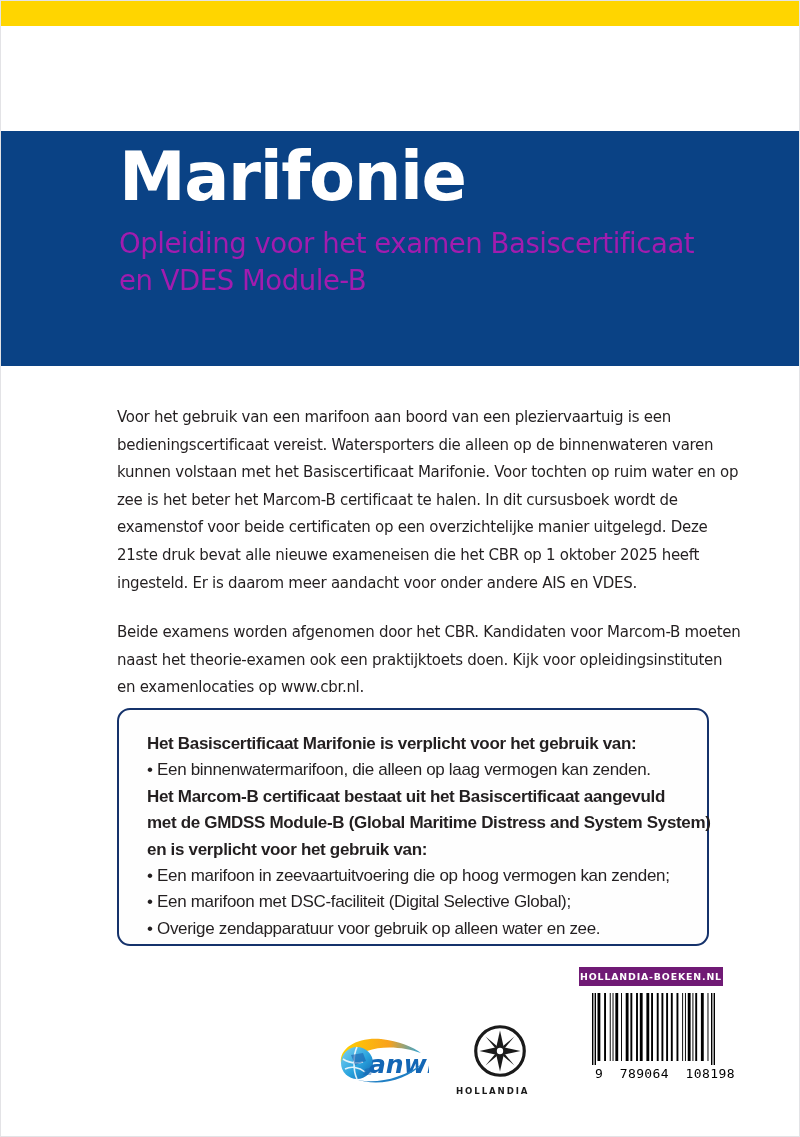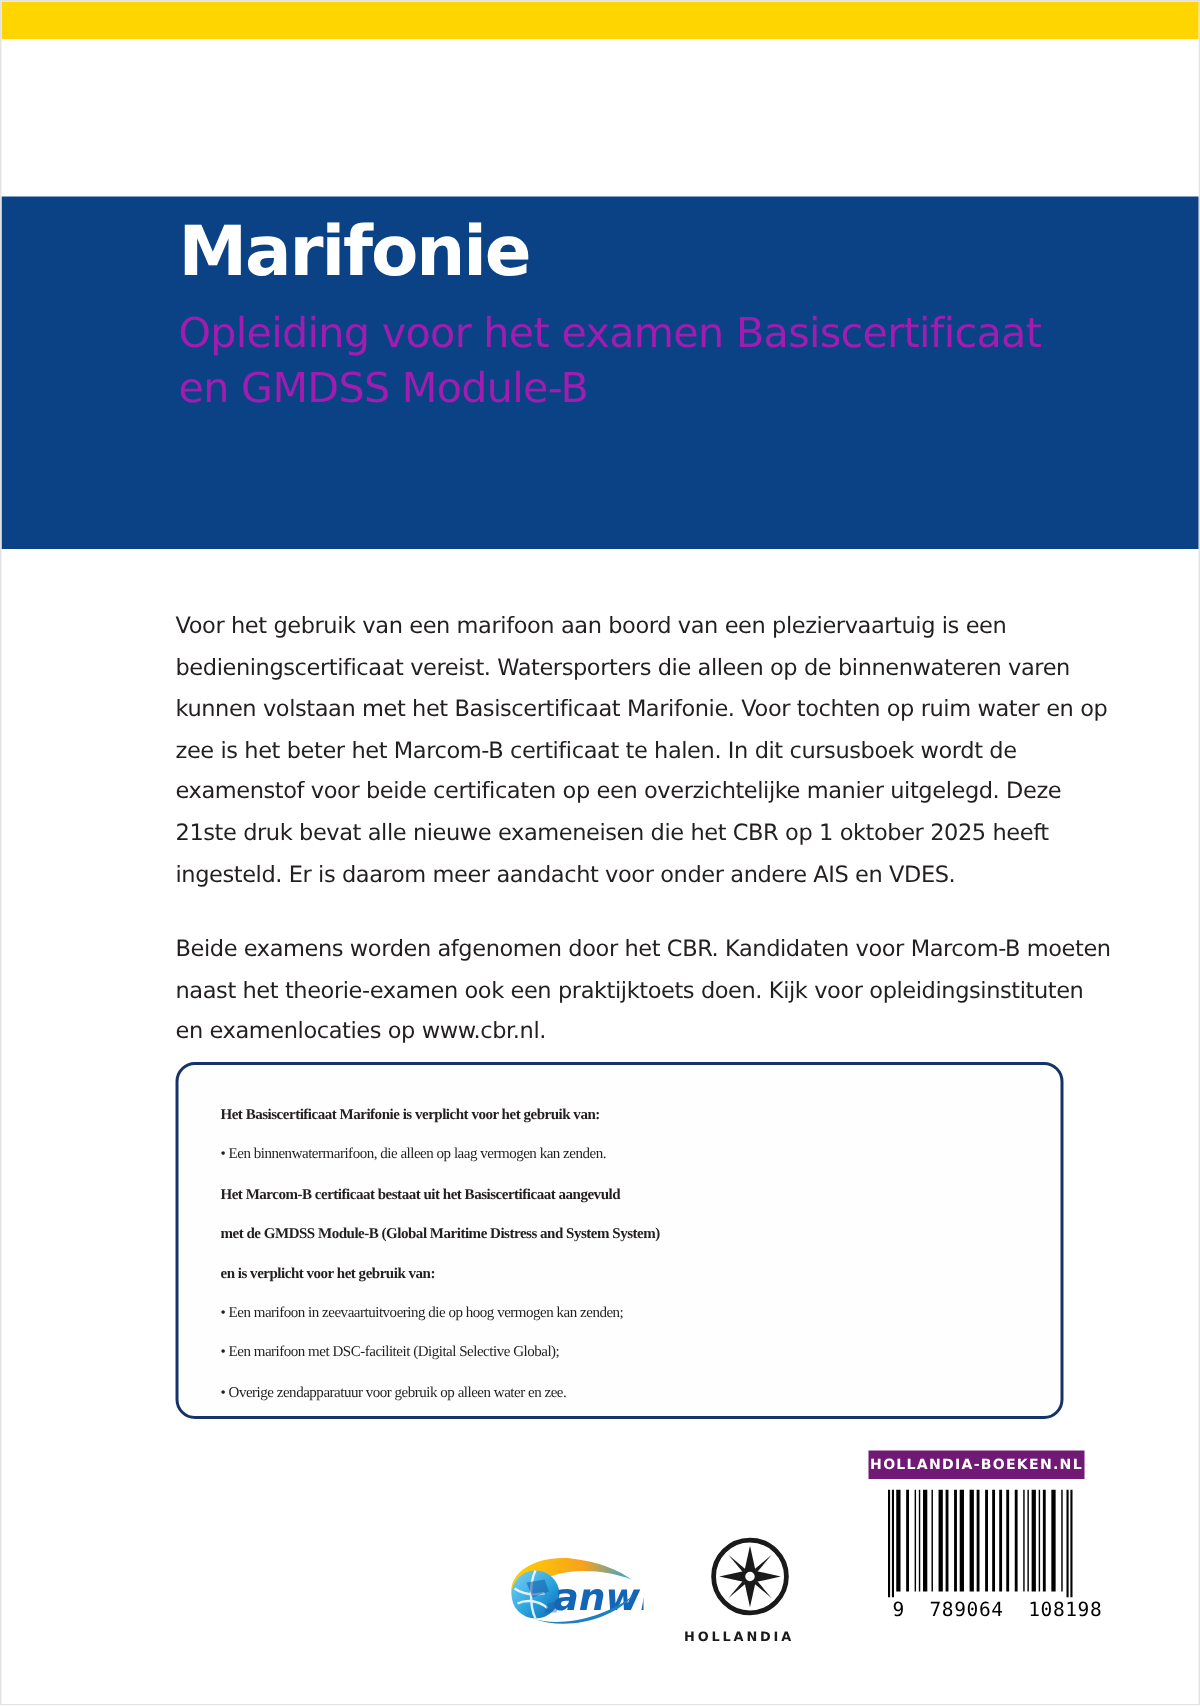"Marifonie" .book-title { font-size: 46px -> 67px }
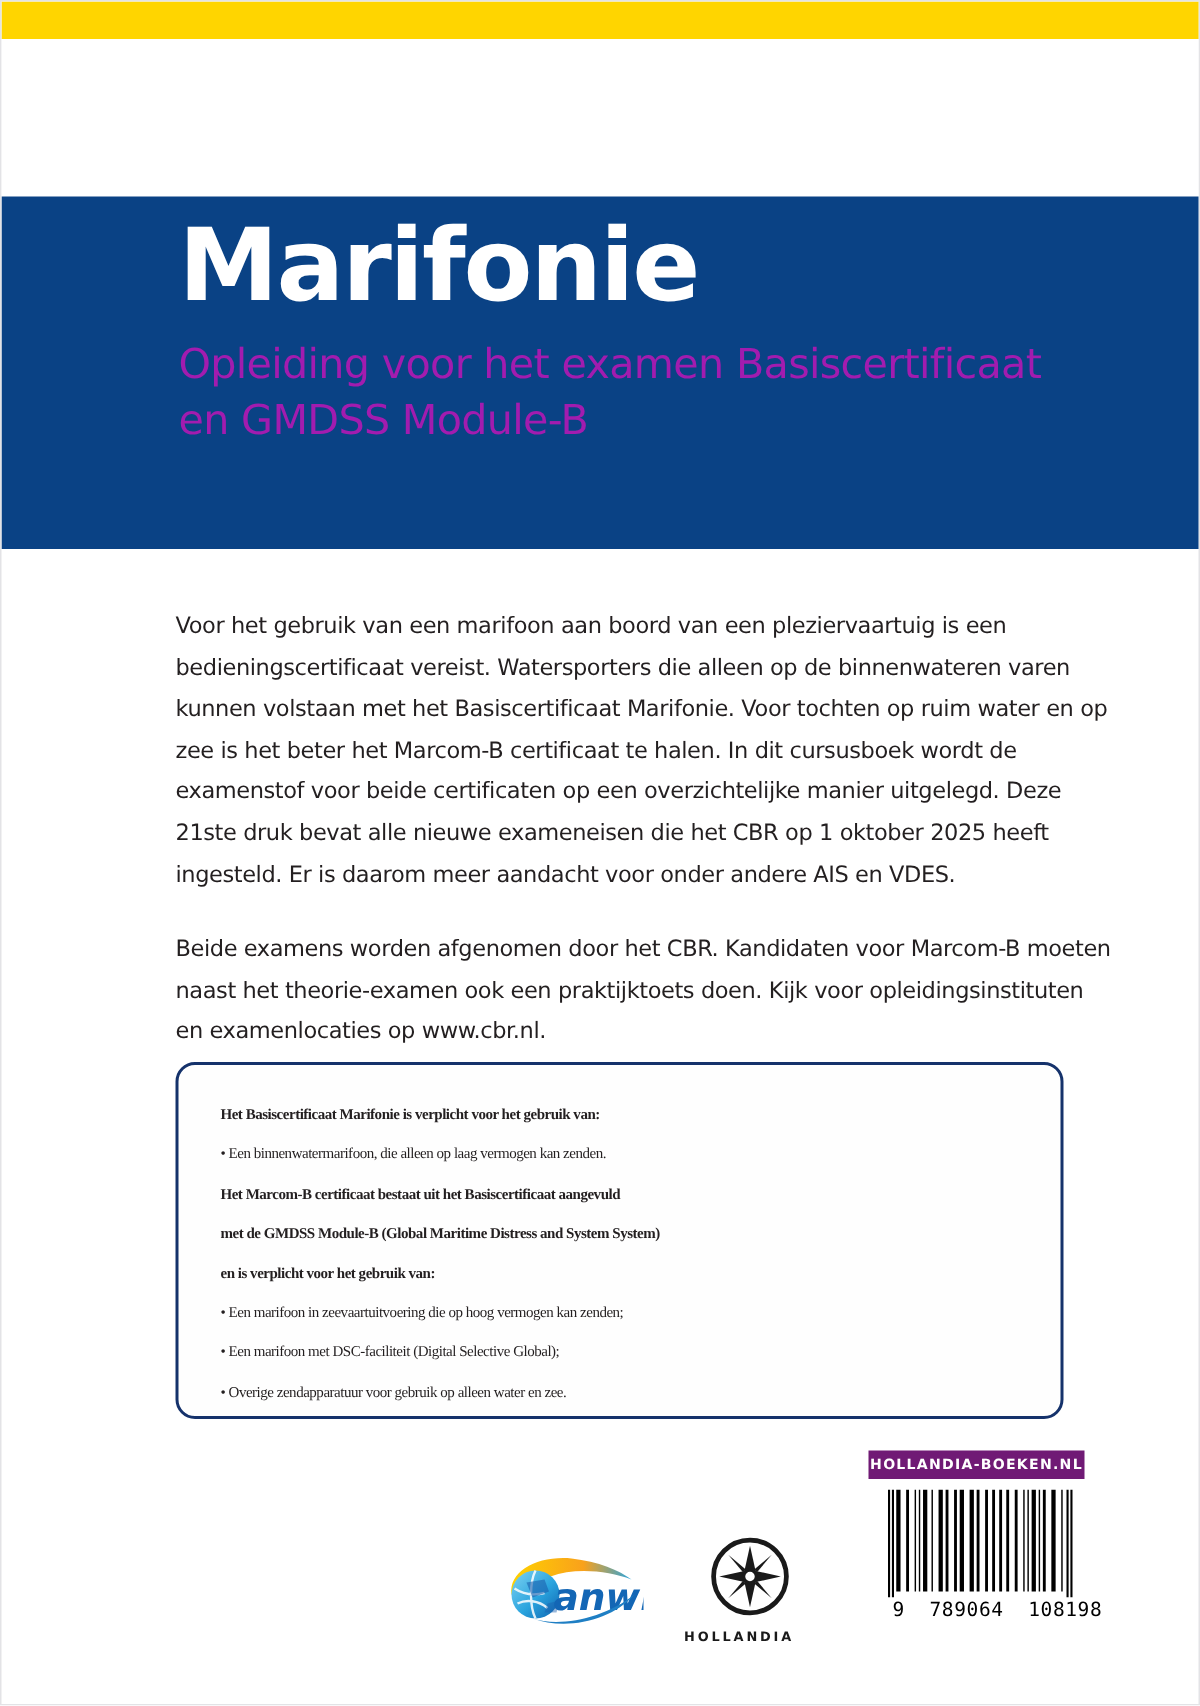"en GMDSS Module-B" span.sub-line { text: GMDSS -> VDES }
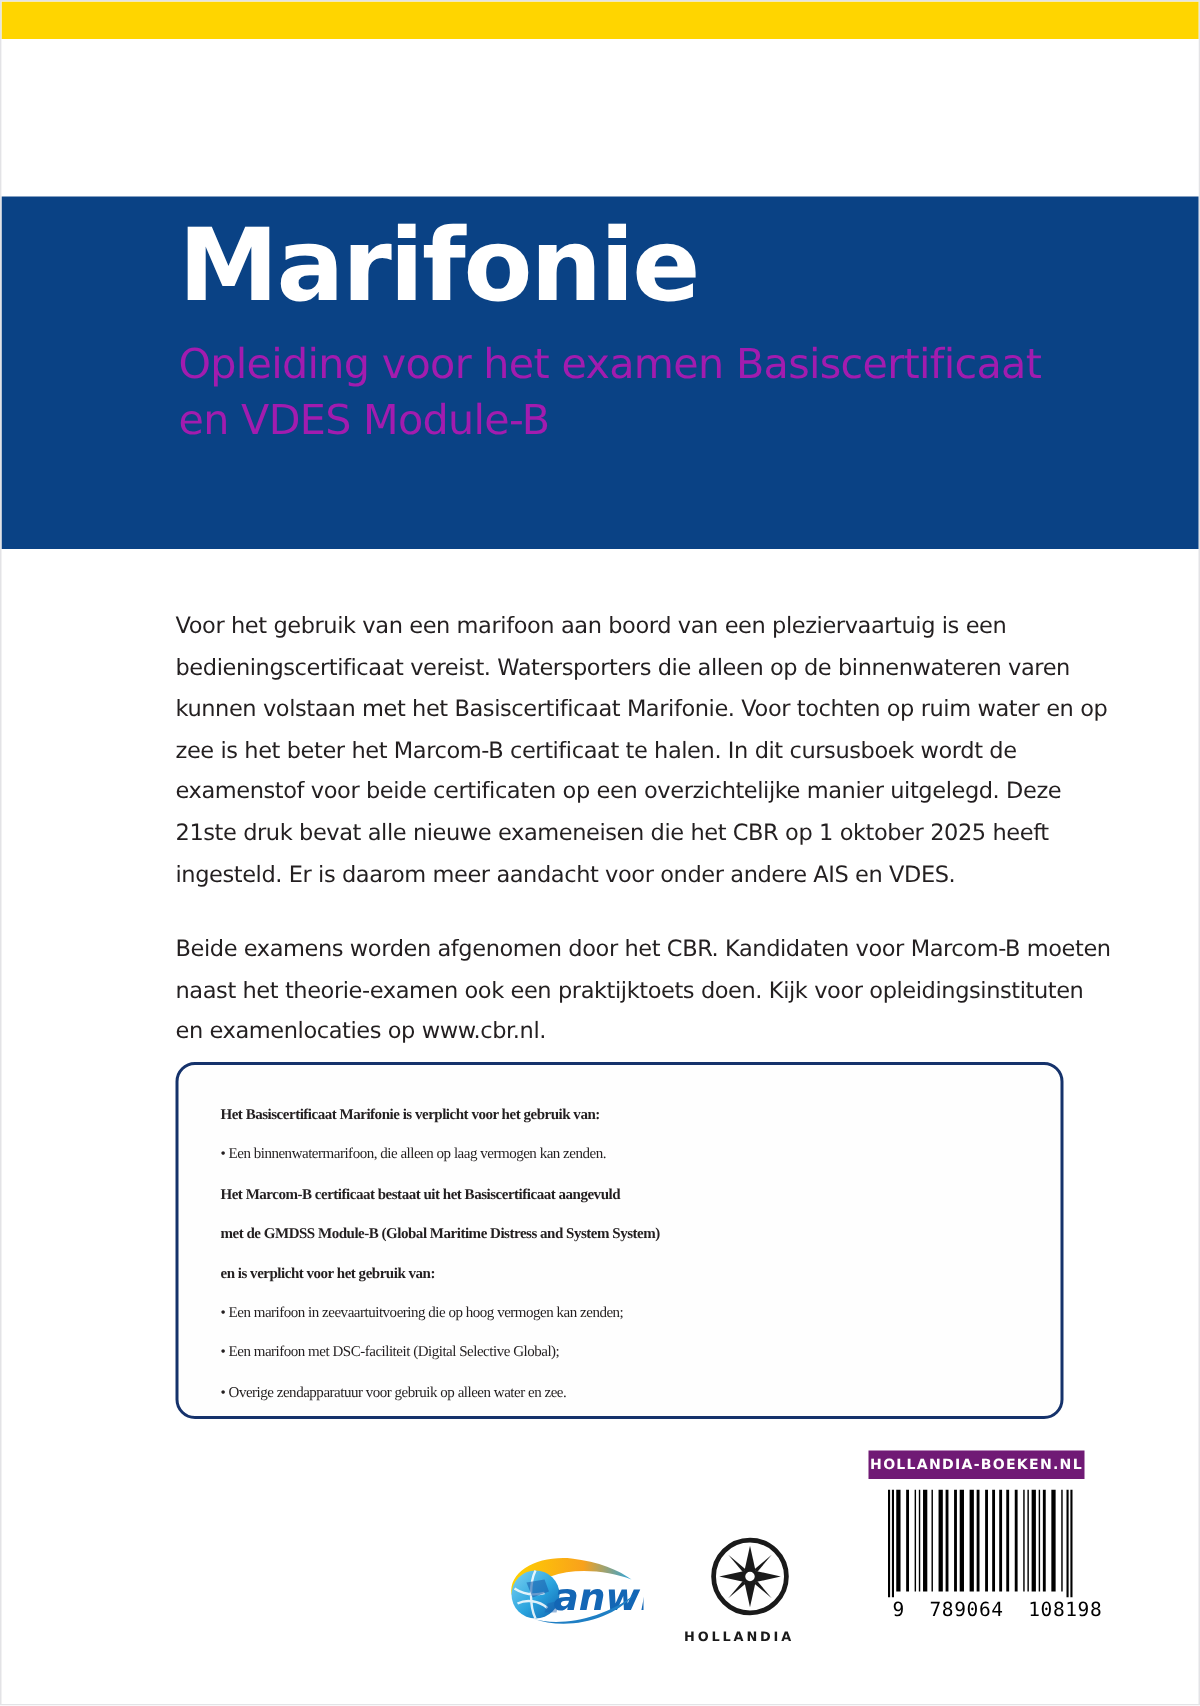"Het Basiscertificaat Marifonie is" .info-box .line { font-family: Liberation Serif, serif -> Liberation Sans, sans-serif; font-size: 10px -> 17px }
